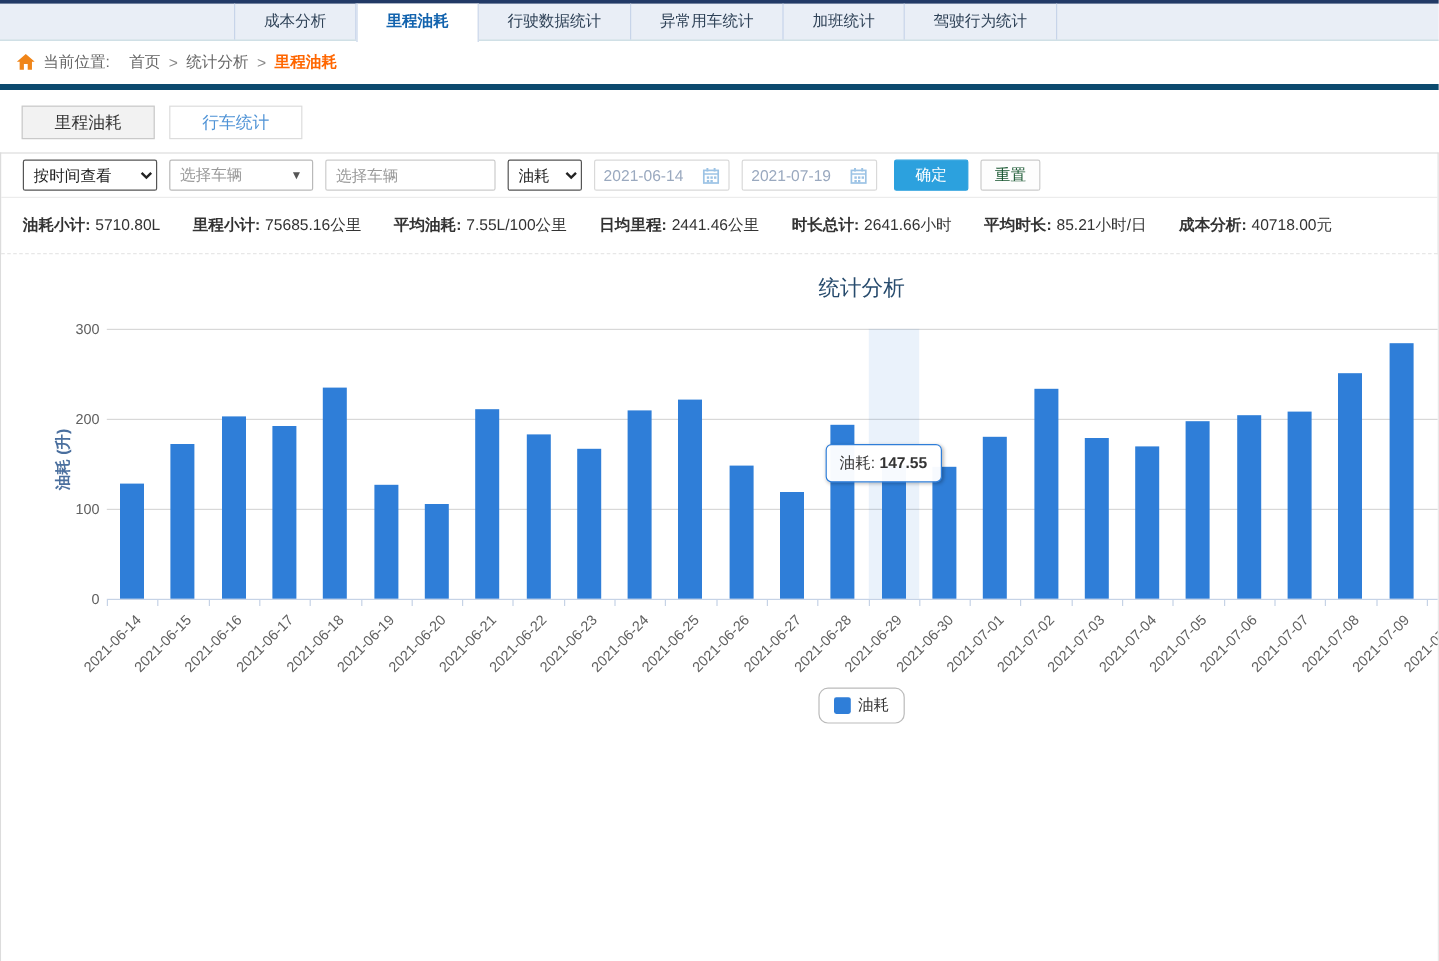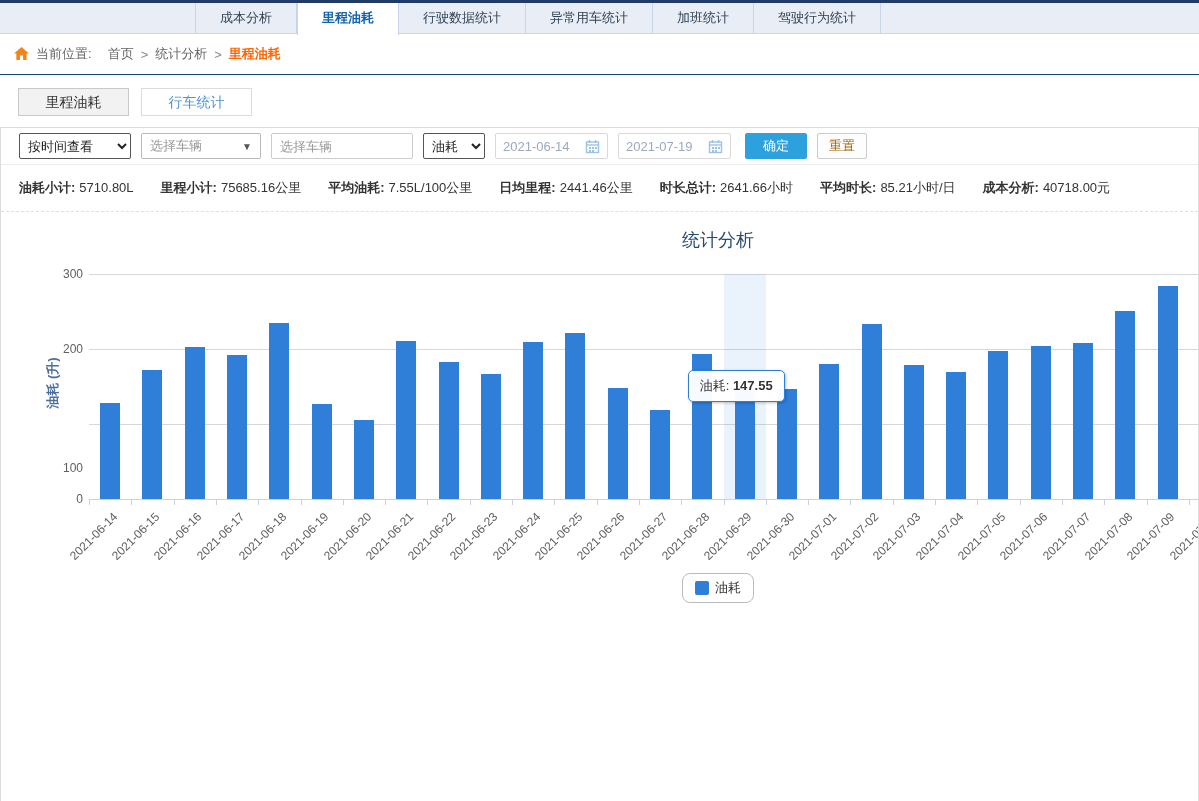"当前位置:" .crumbbar { border-bottom: 1px solid #0c4a6e -> 5px solid #0c4a6e }
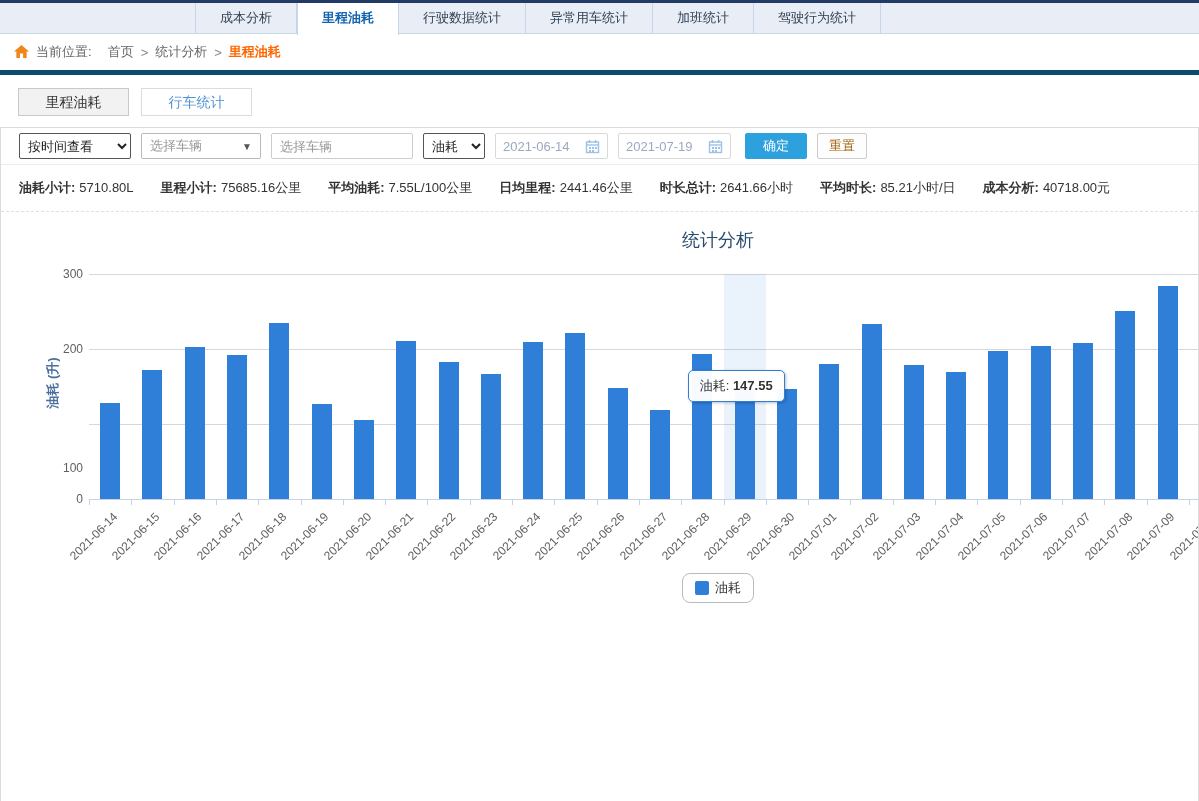"重置" .btn-reset { color: #a16207 -> #14532d }
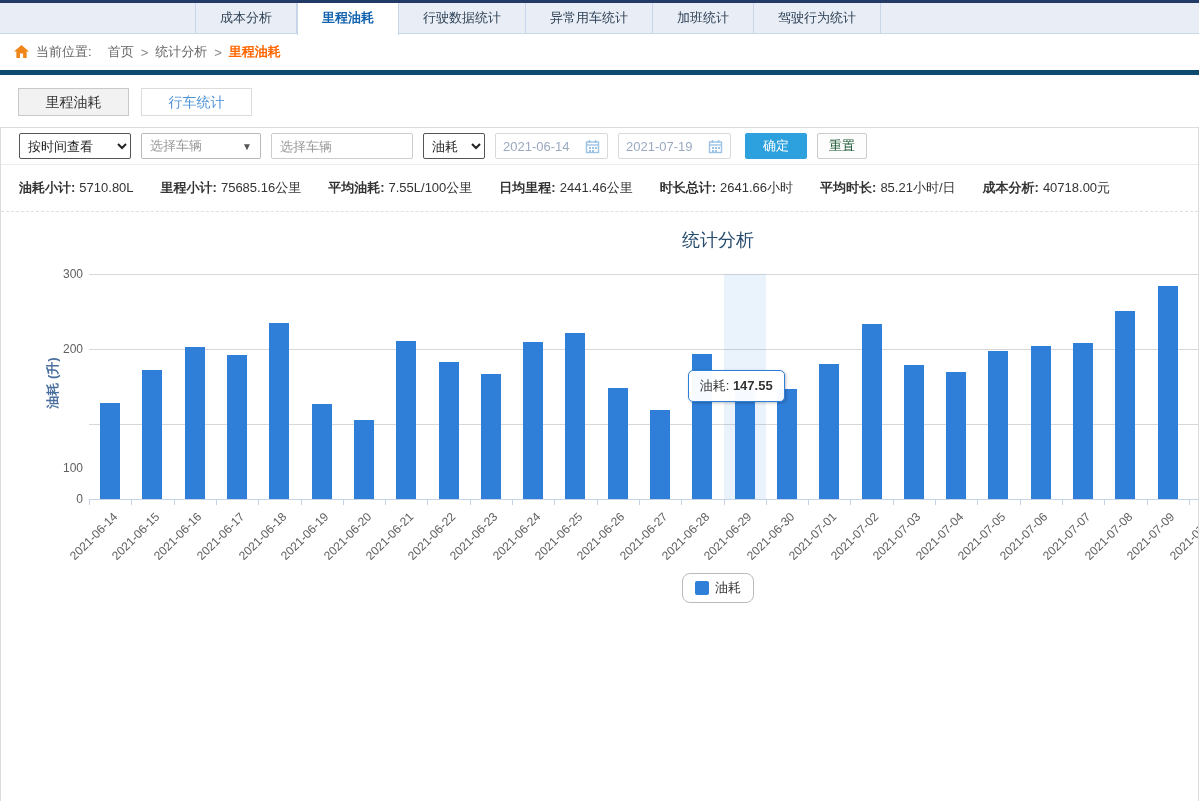"100" div.ytick-label { margin-top: 44px -> none }
